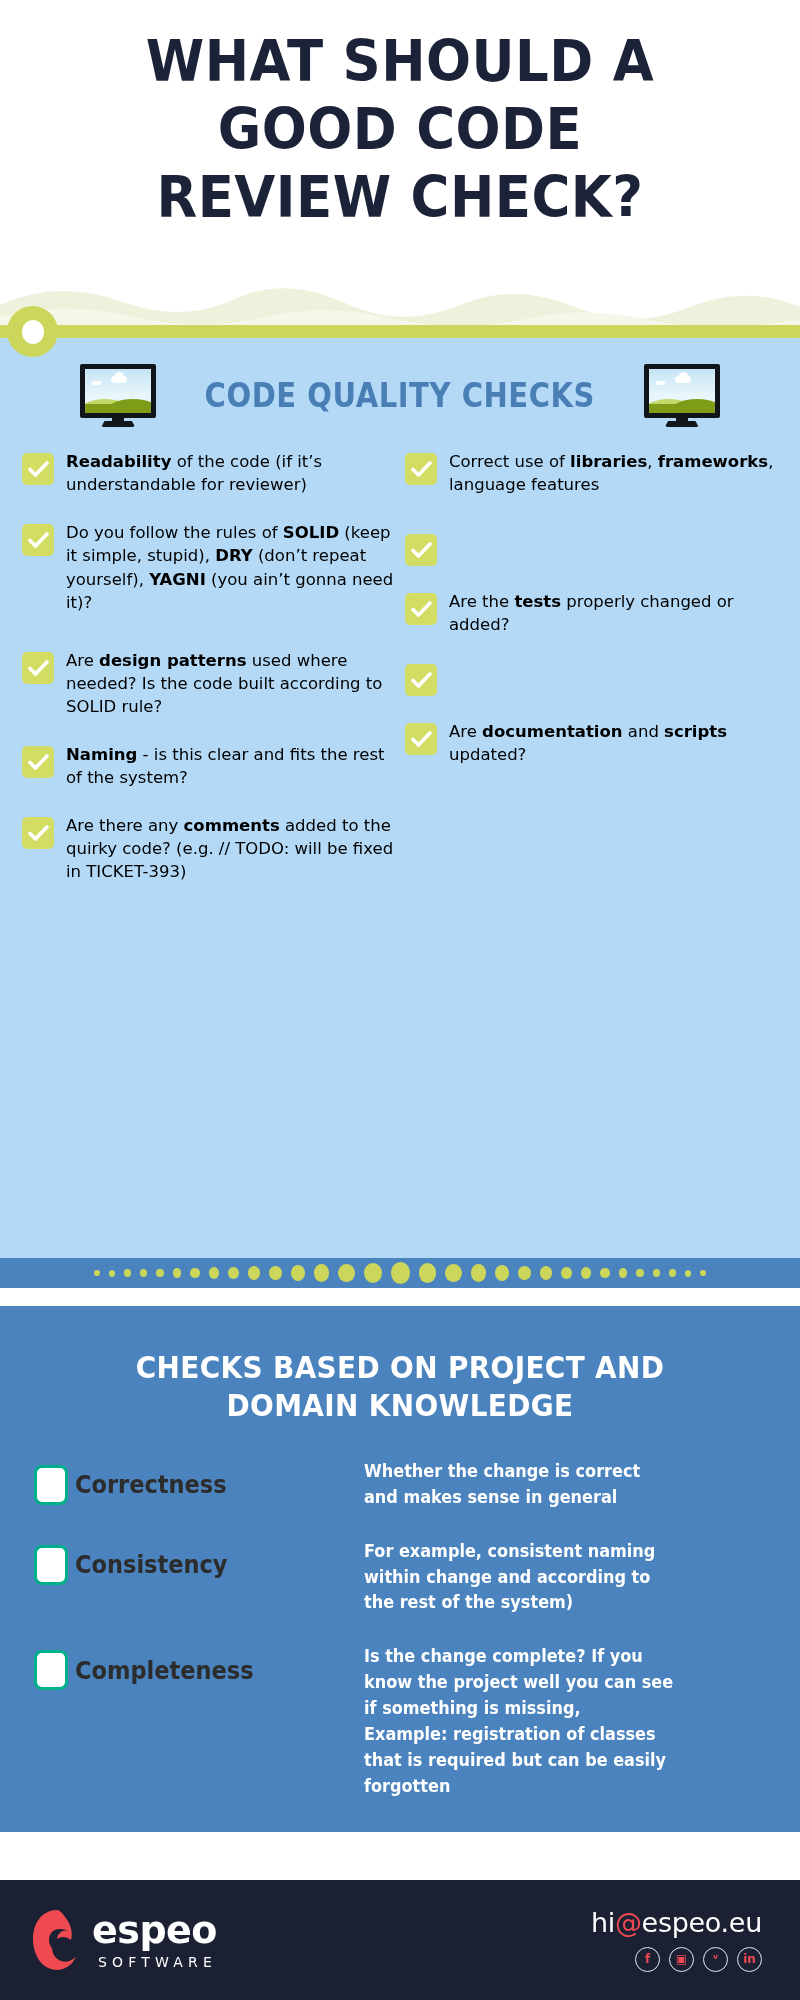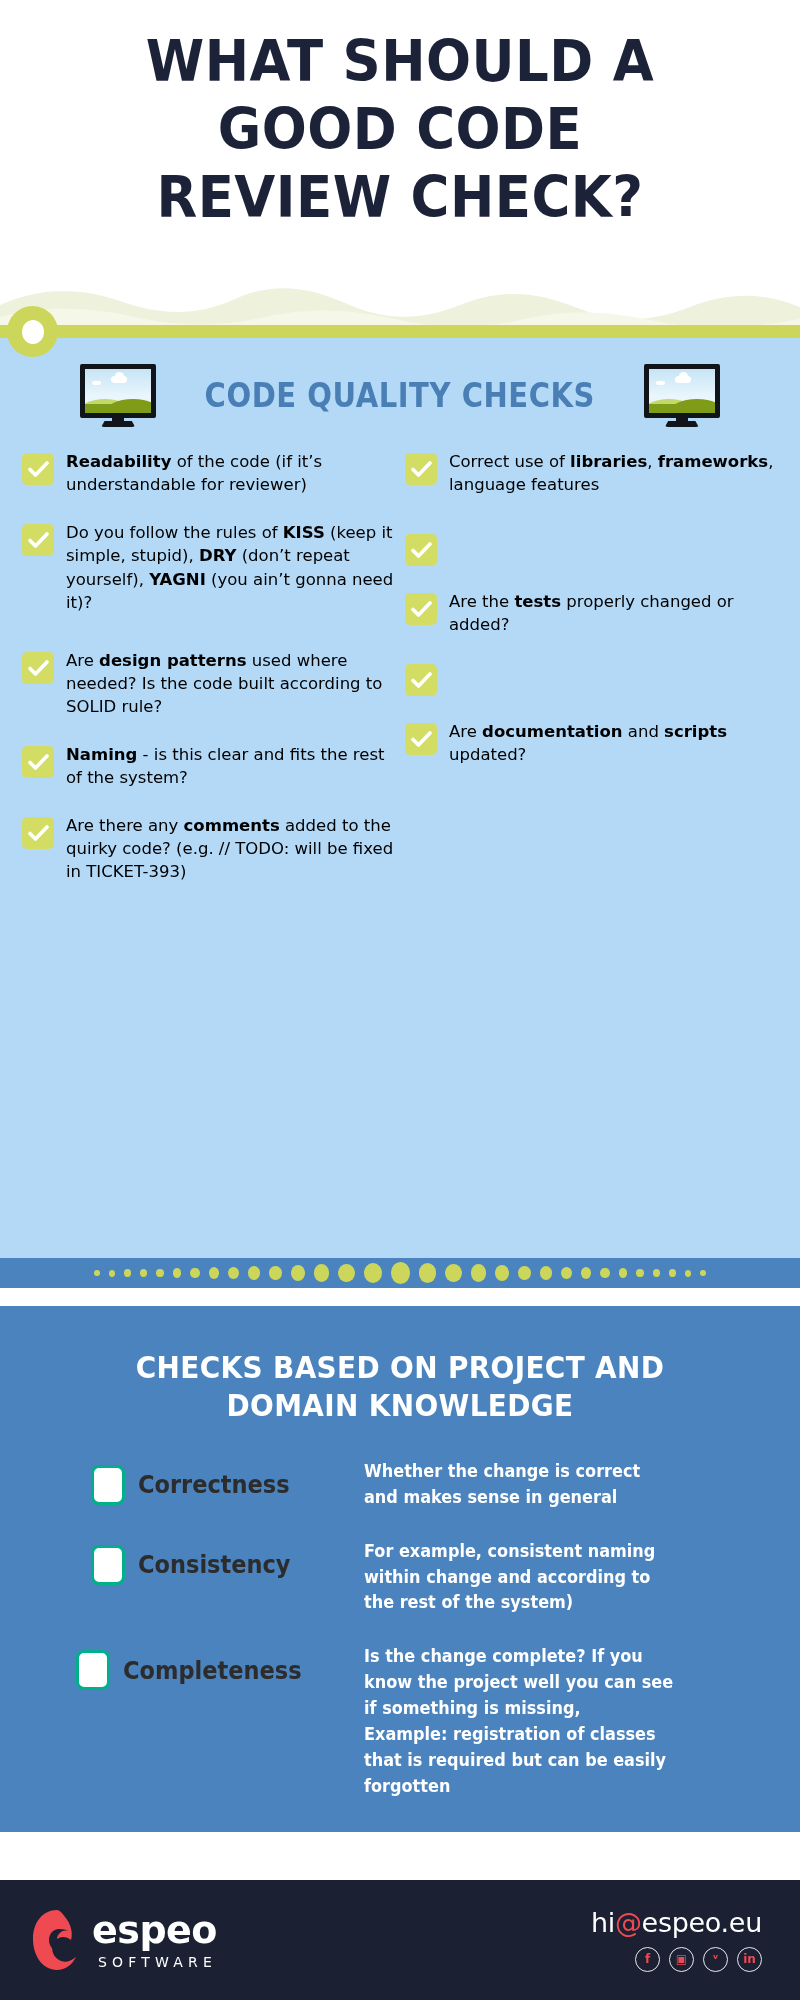"KISS" b { text: KISS -> SOLID }
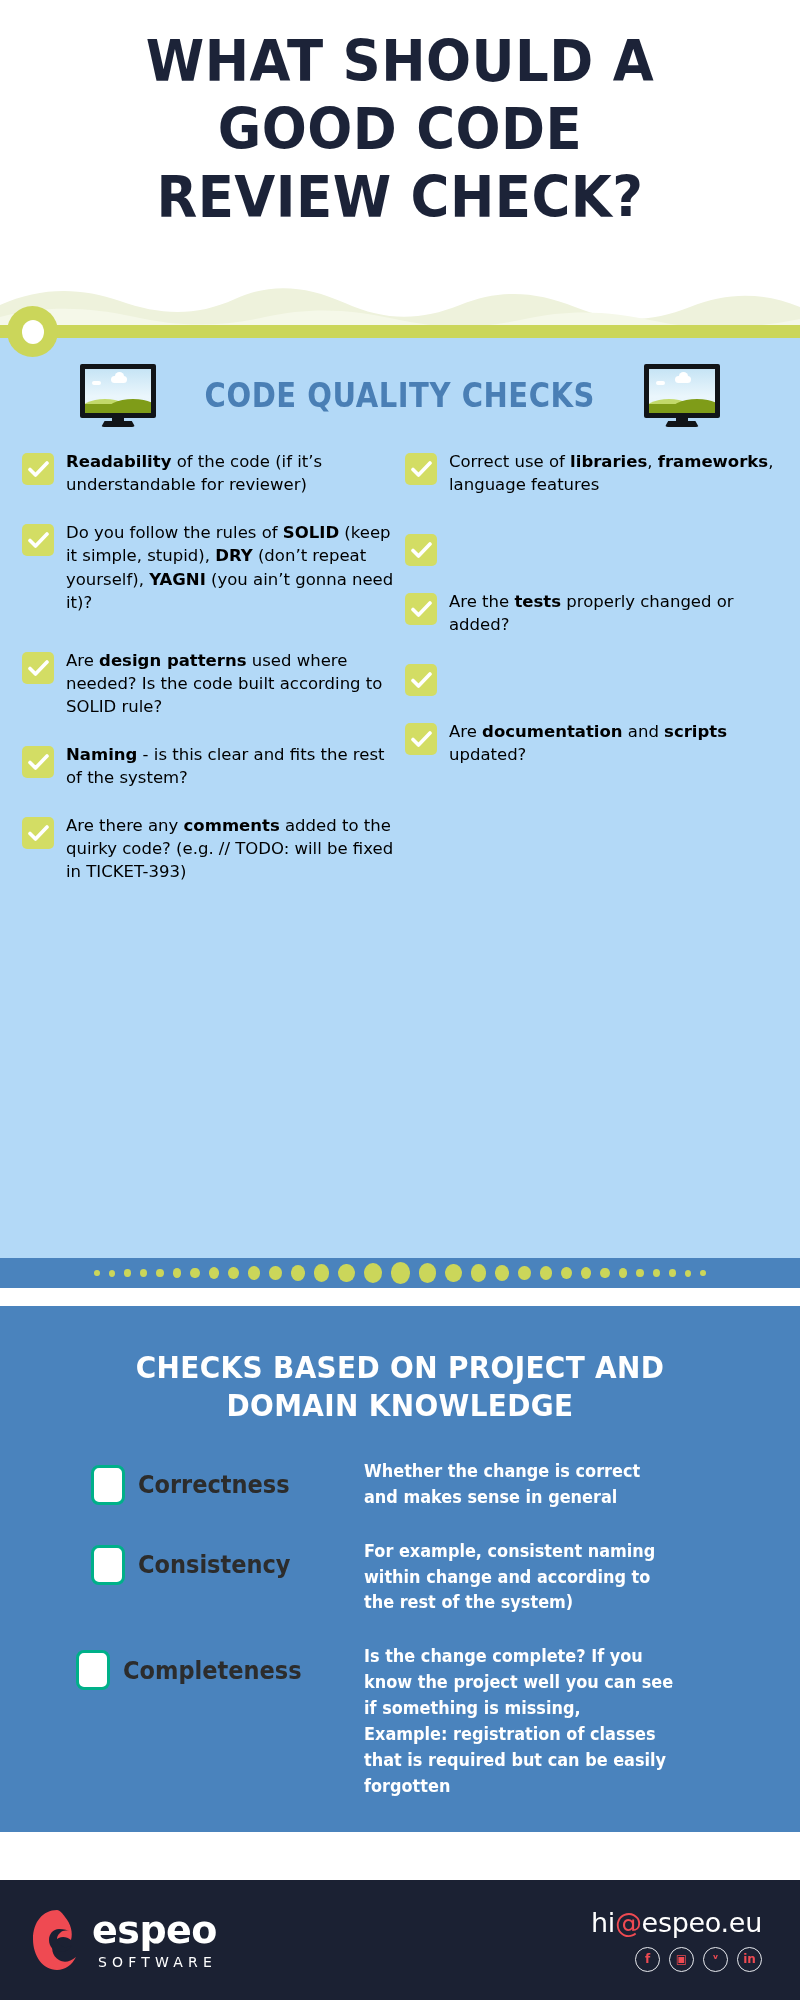"Correctness" .d-left { gap: 13px -> 7px; justify-content: center -> none }
